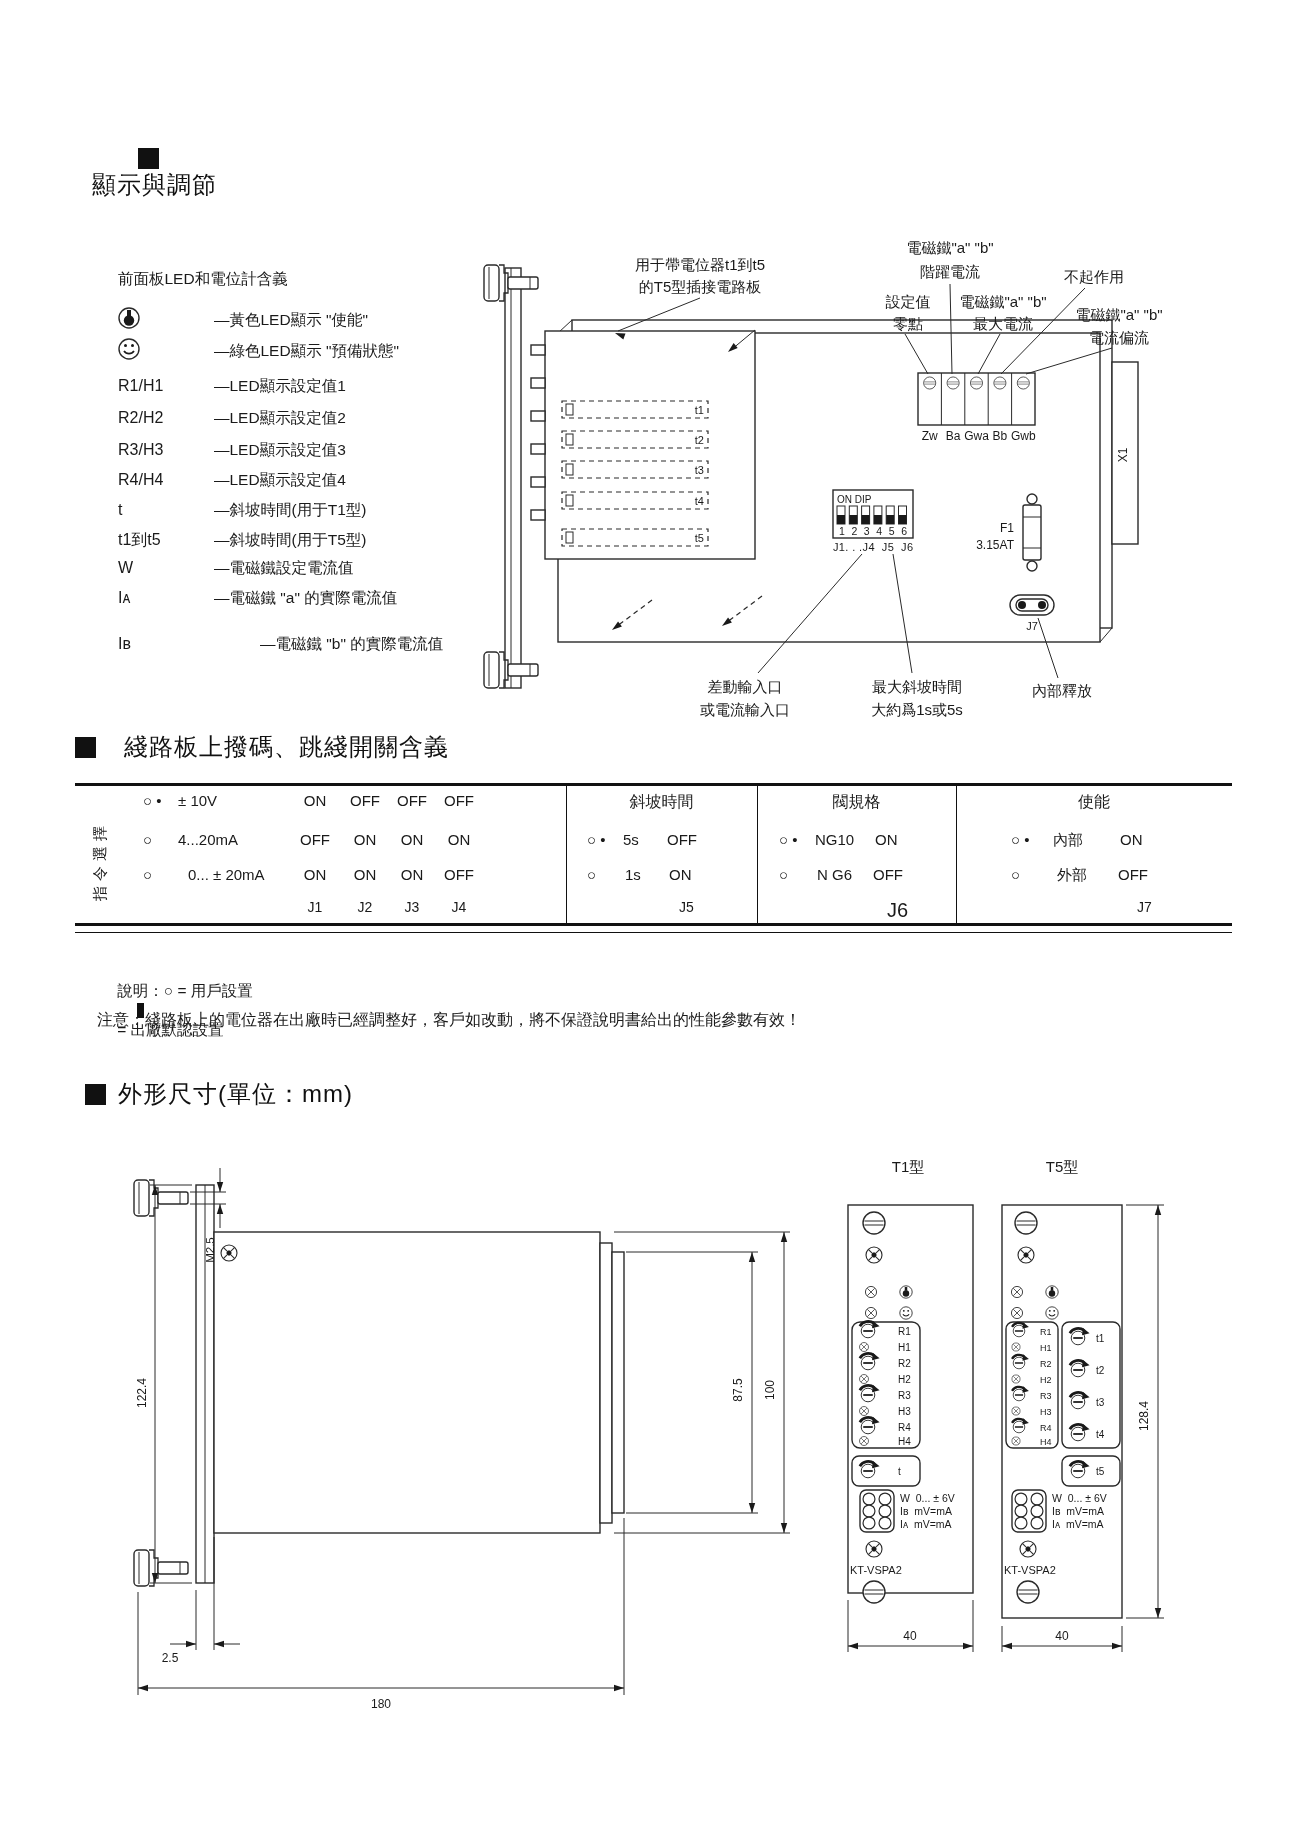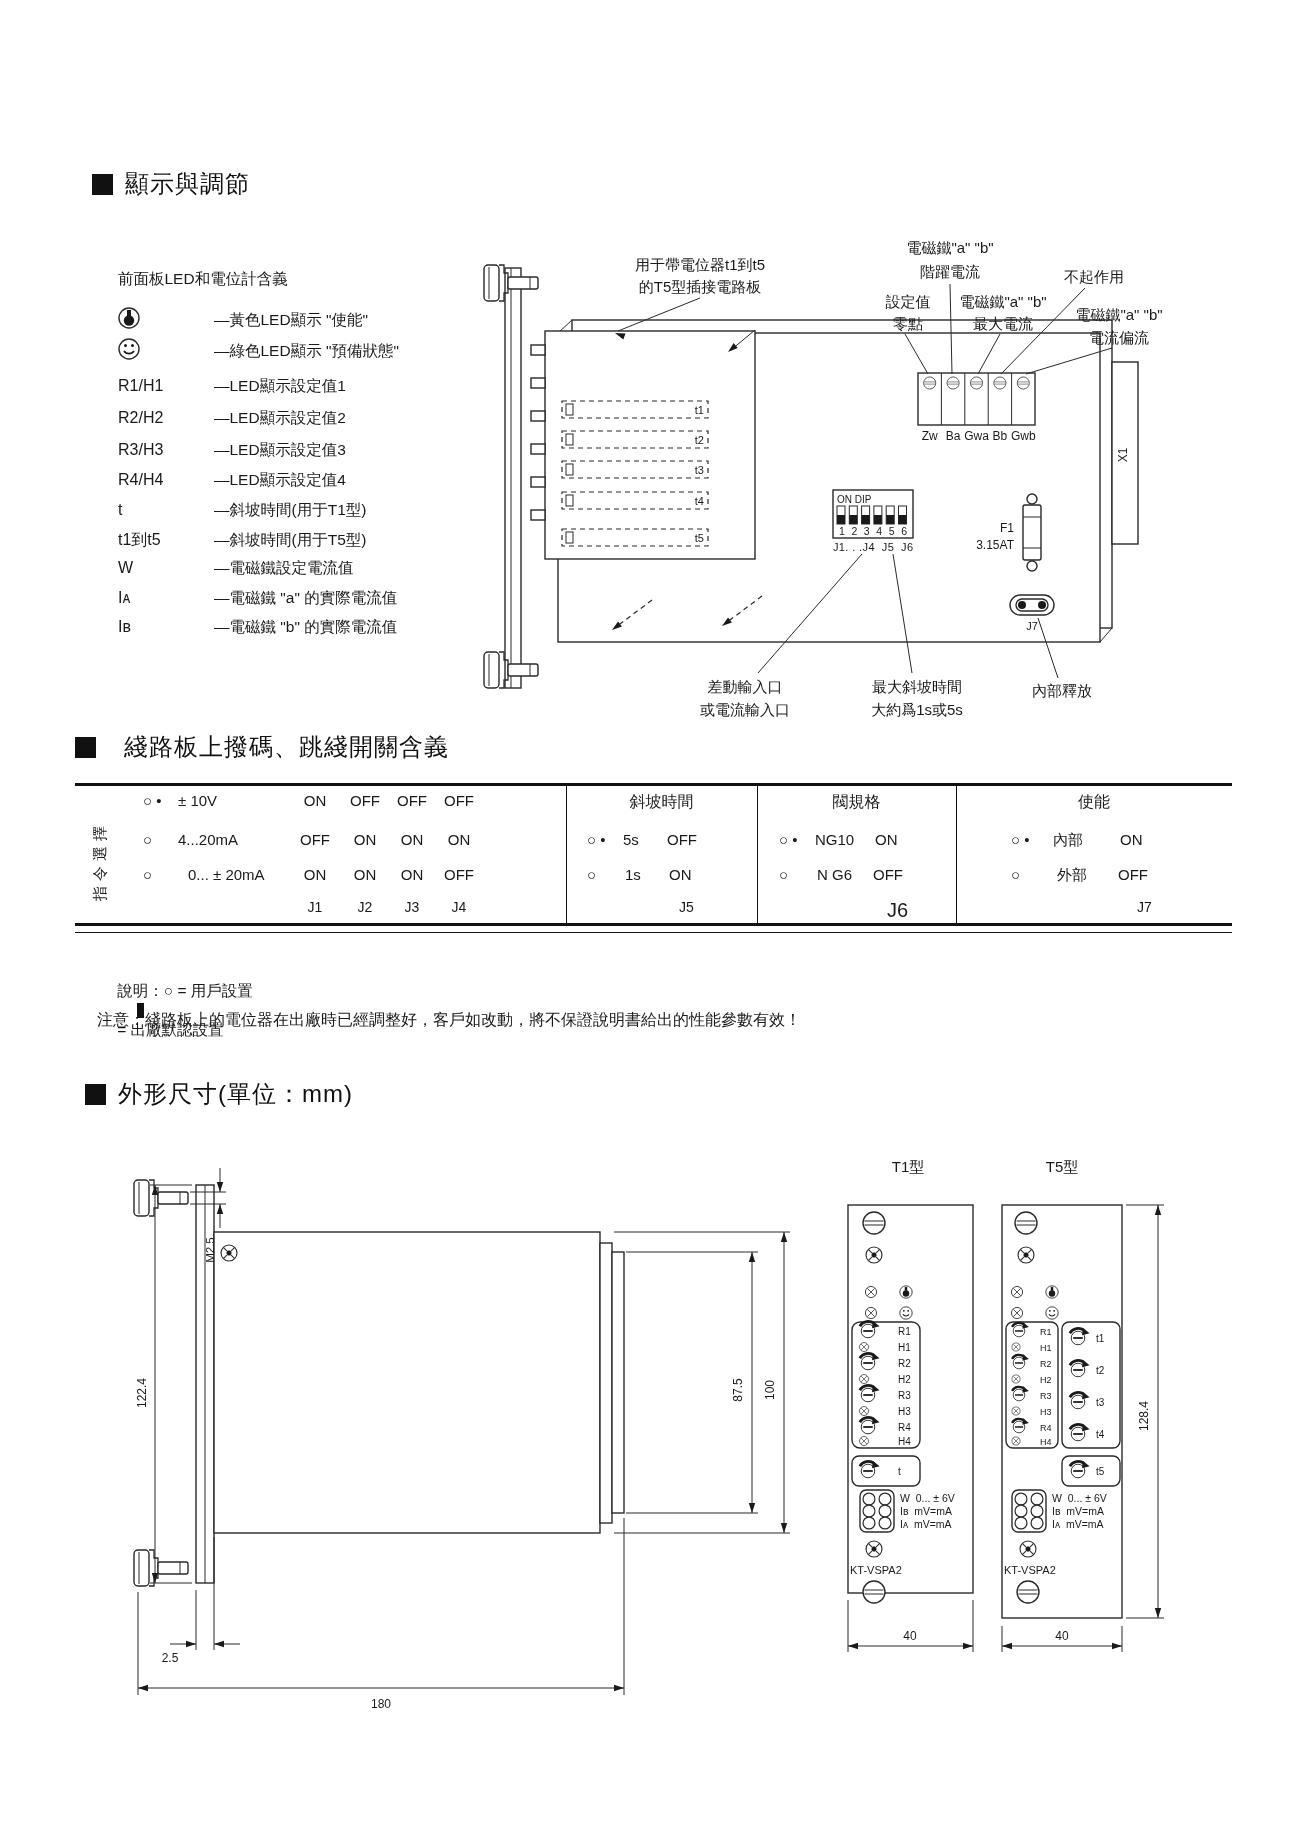"顯示與調節" div.abs { flex-direction: none -> column; top: 168px -> 148px }
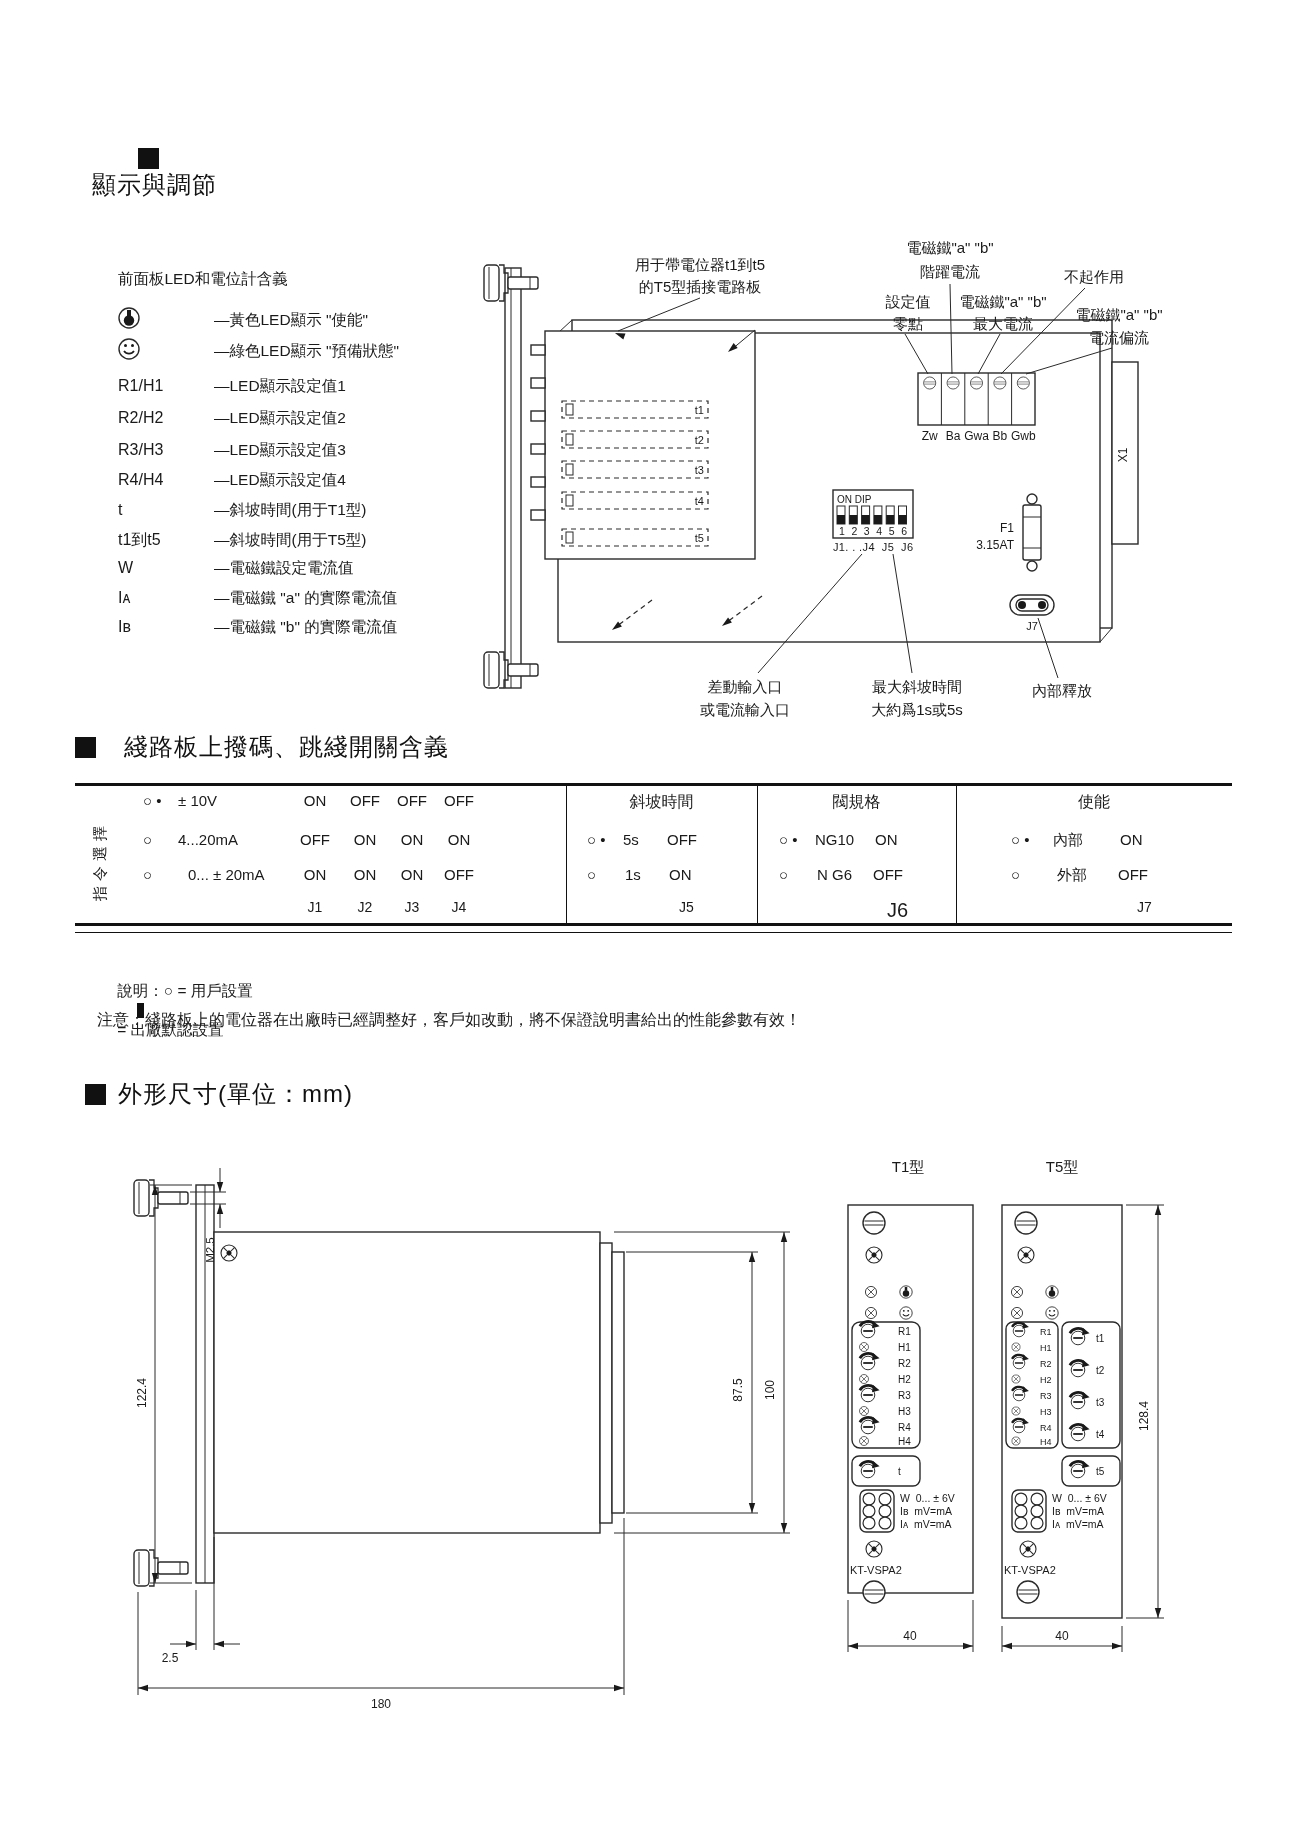"Iʙ" div.leg-row { gap: none -> 46px; top: 615px -> 632px }
